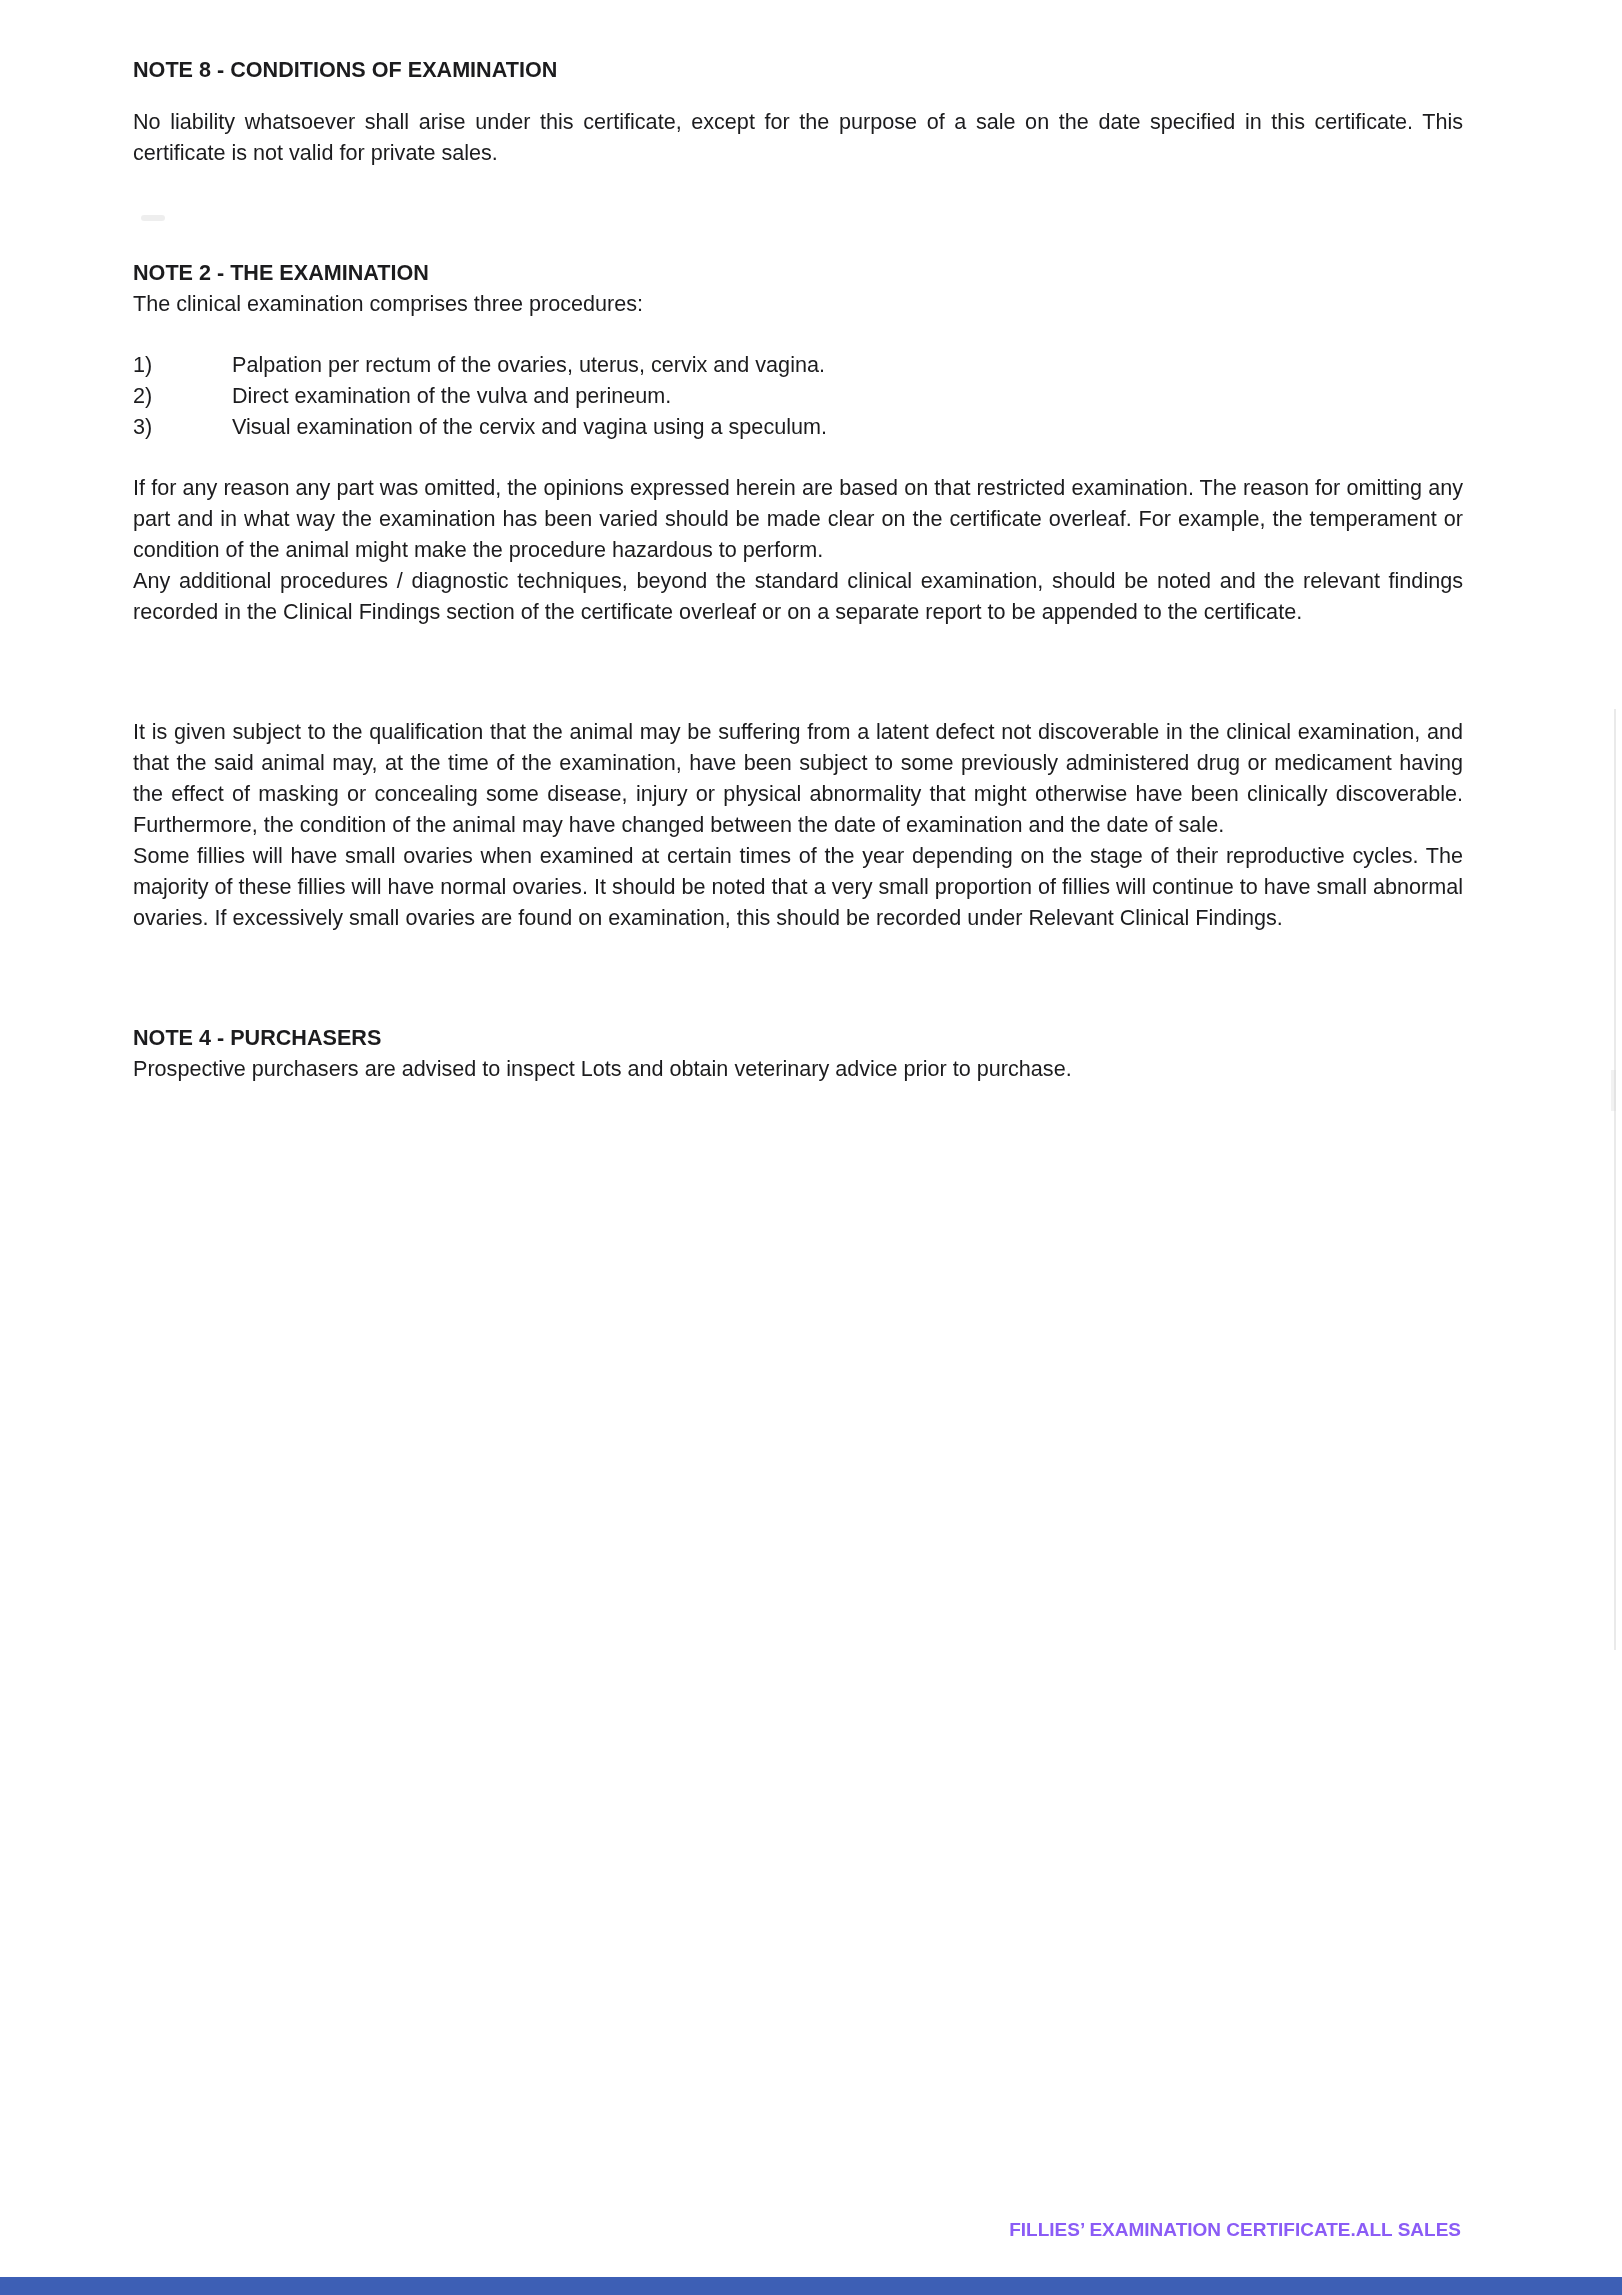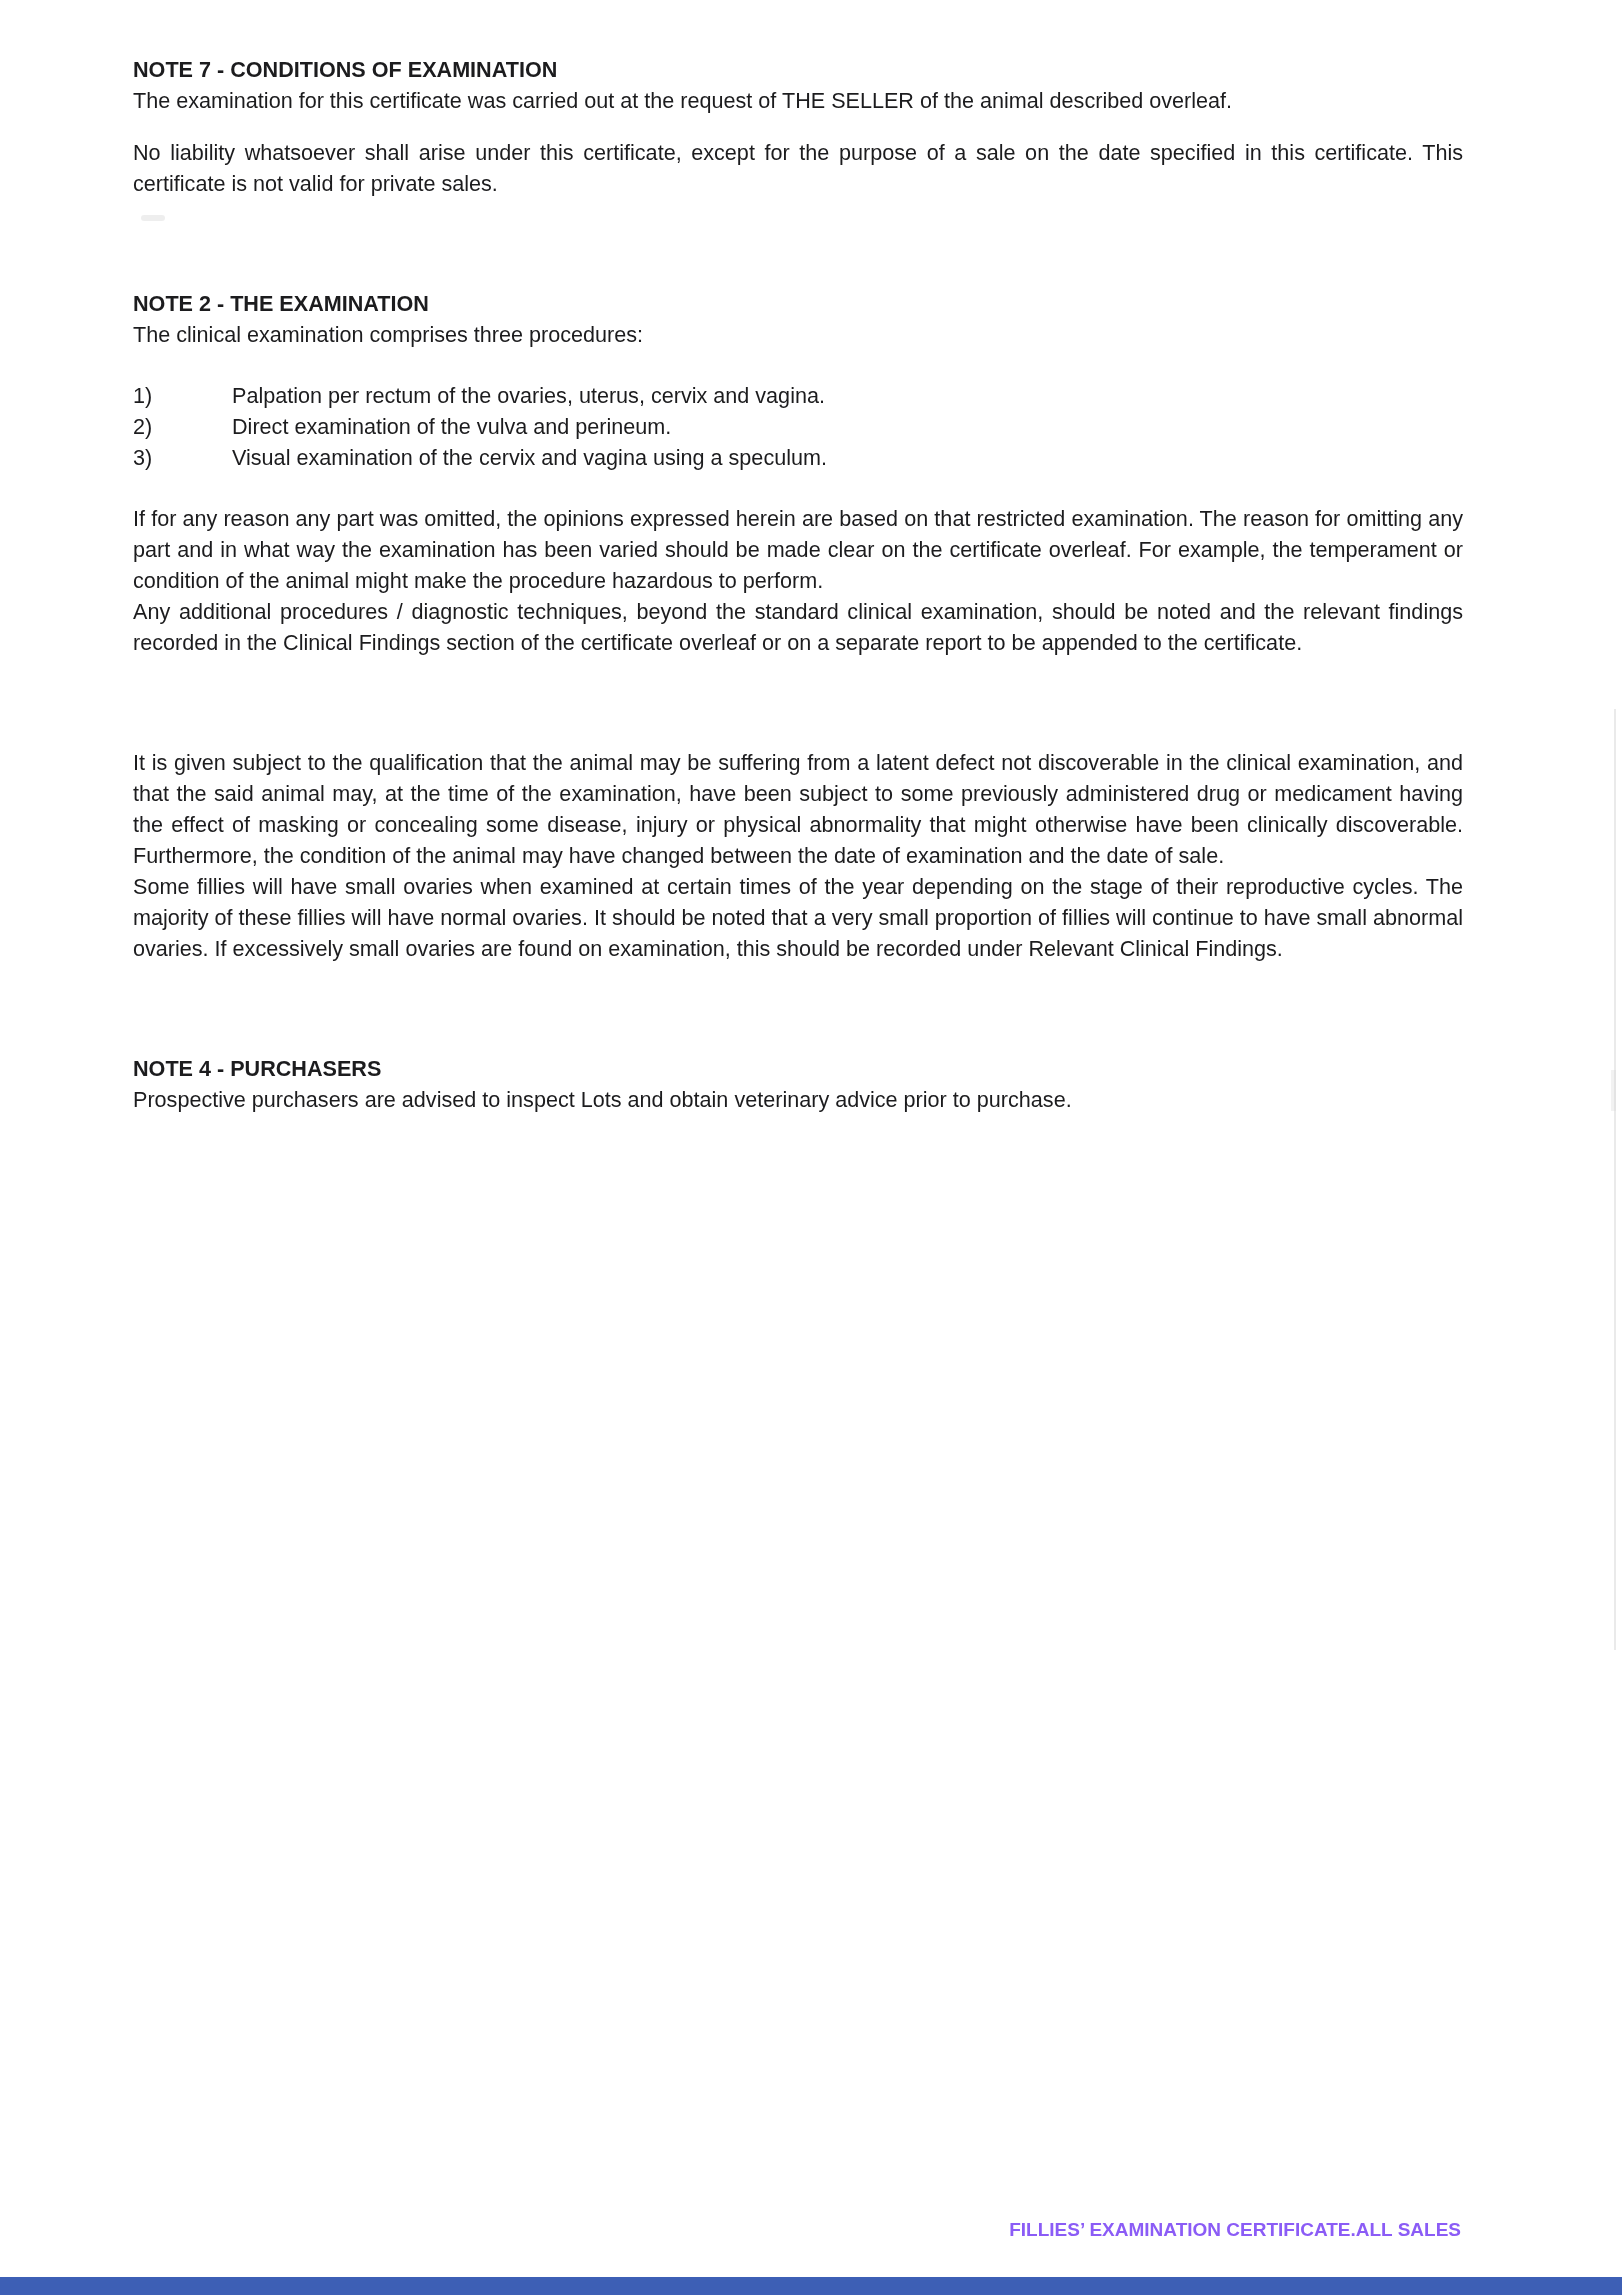"NOTE 7 - CONDITIONS OF" h2.h { text: 7 -> 8 }
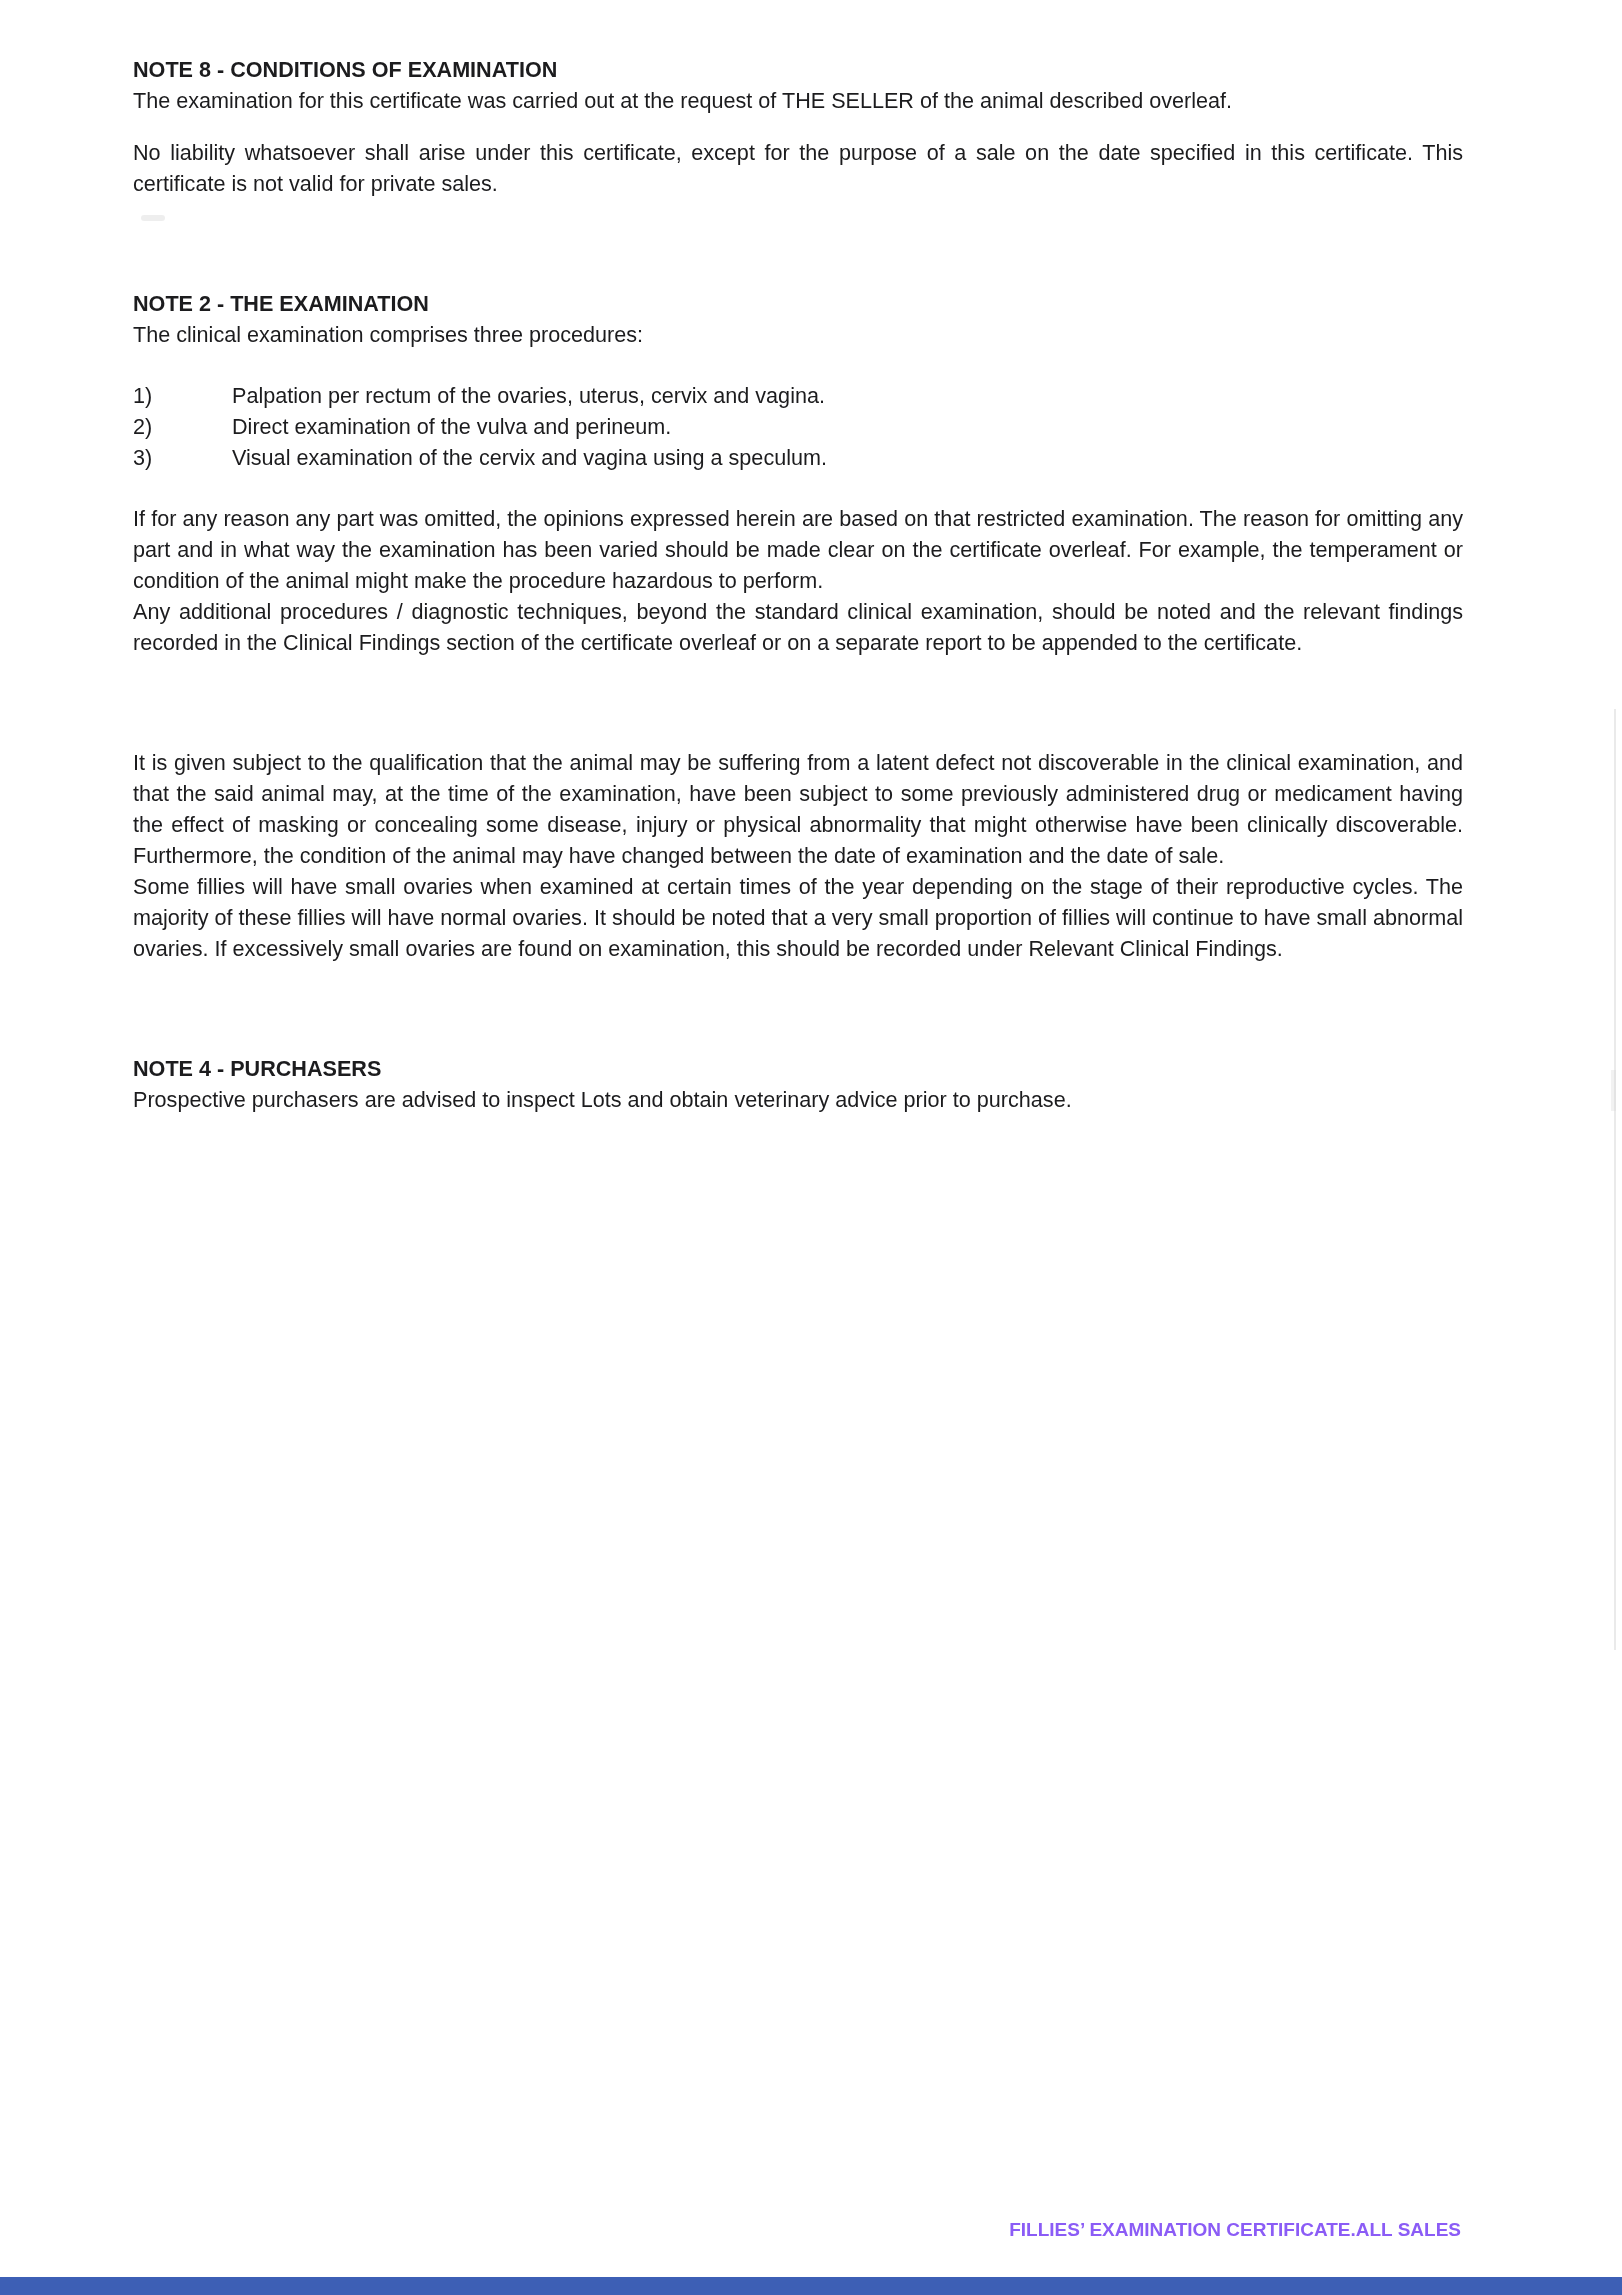"The examination for this certificate" p.p { html: <p>The examination for this certificate was carried out at the request of THE SELLER of the animal described overleaf.</p> -> none }
